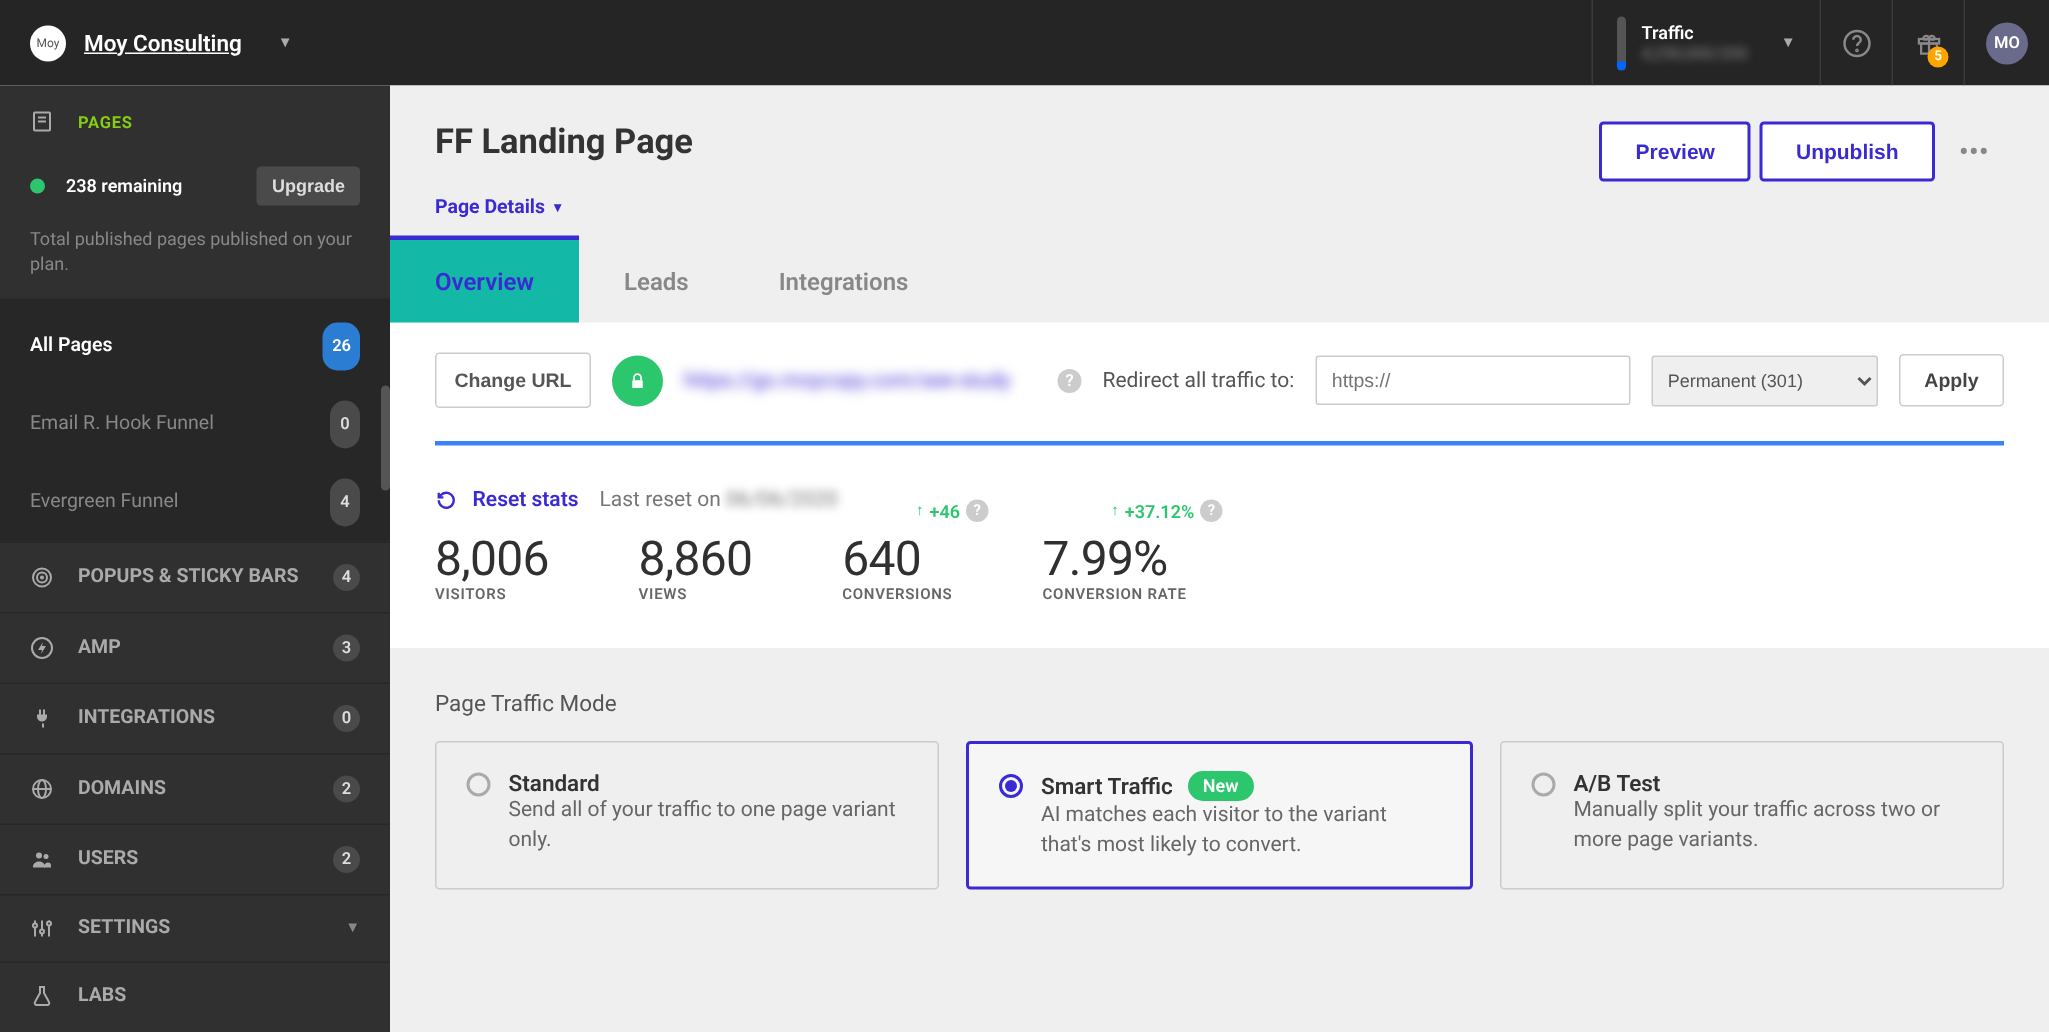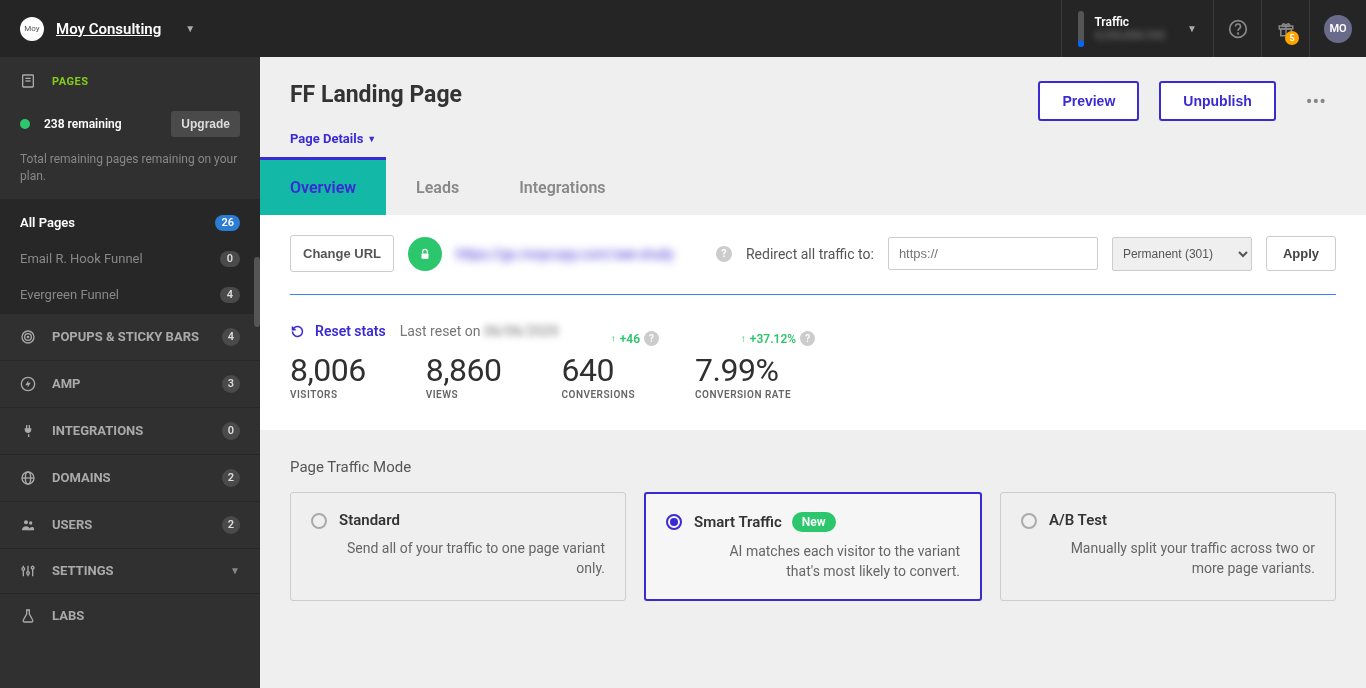"Preview" .main-actions { gap: 20px -> 6px }
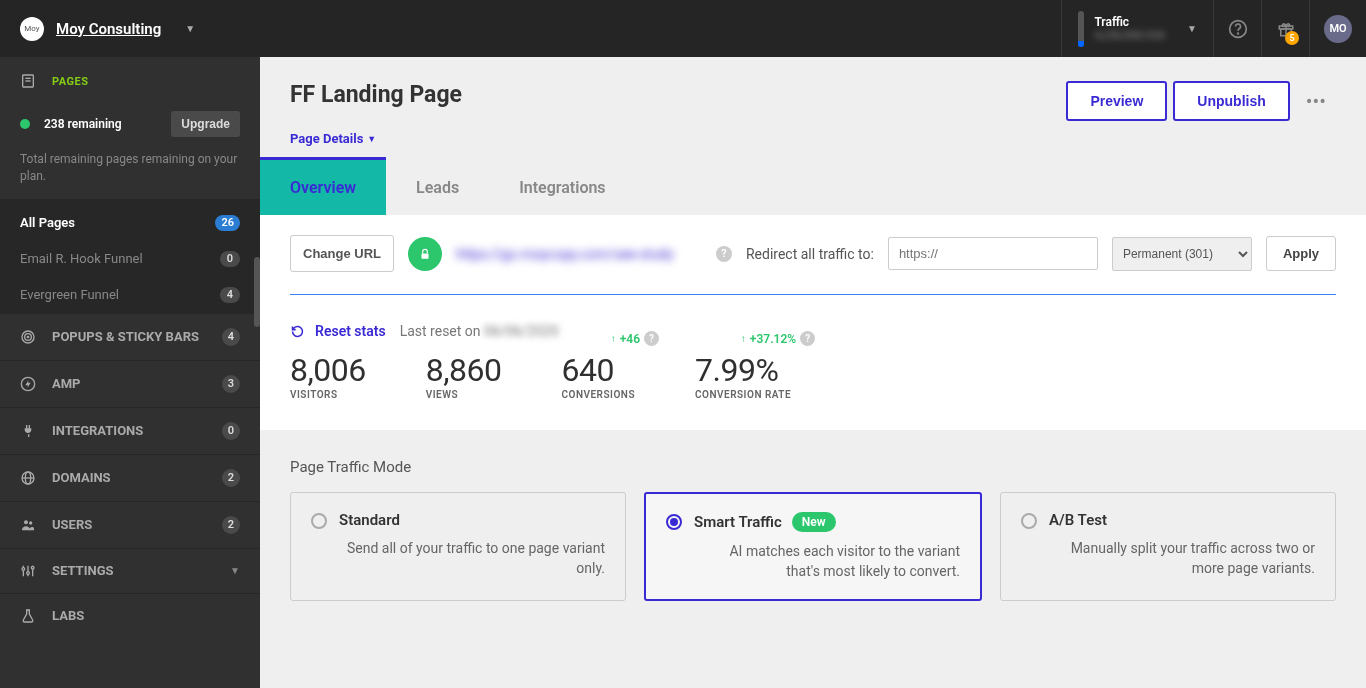"Total remaining pages remaining on" div.quota-desc { text: remaining pages remaining -> published pages published }
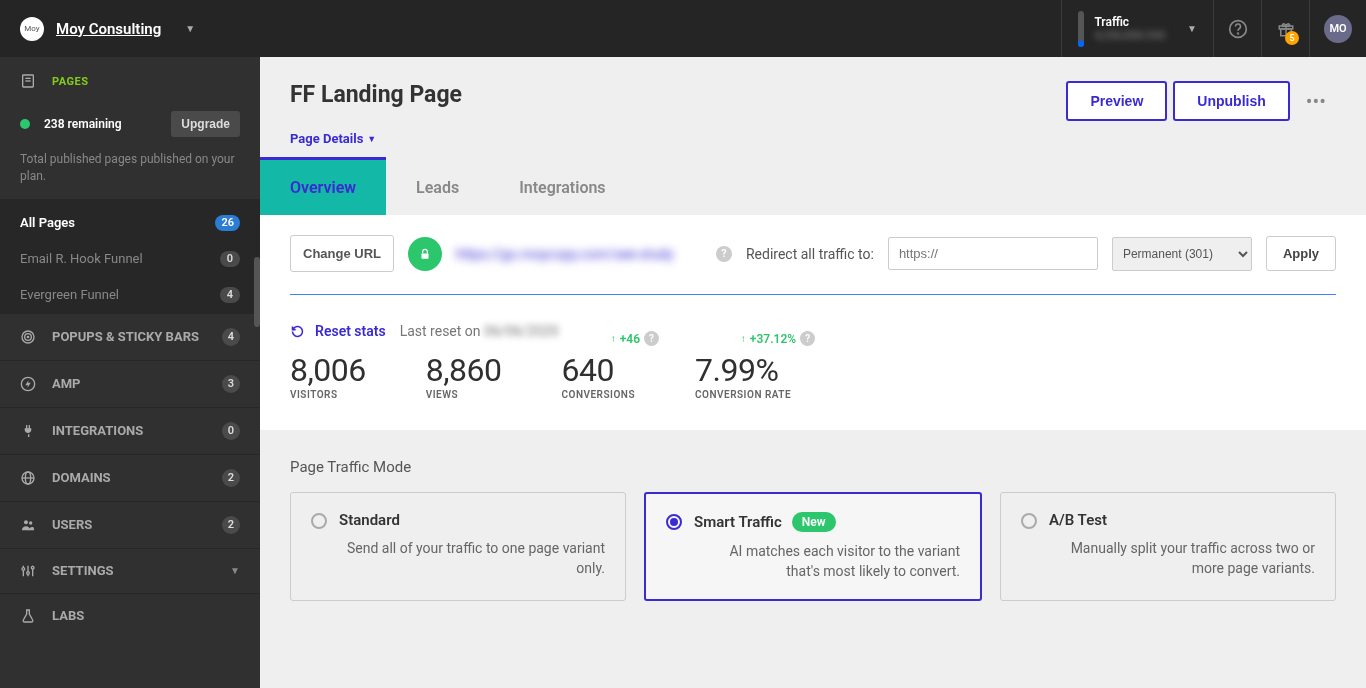"26" .page-count { height: 16px -> 32px }
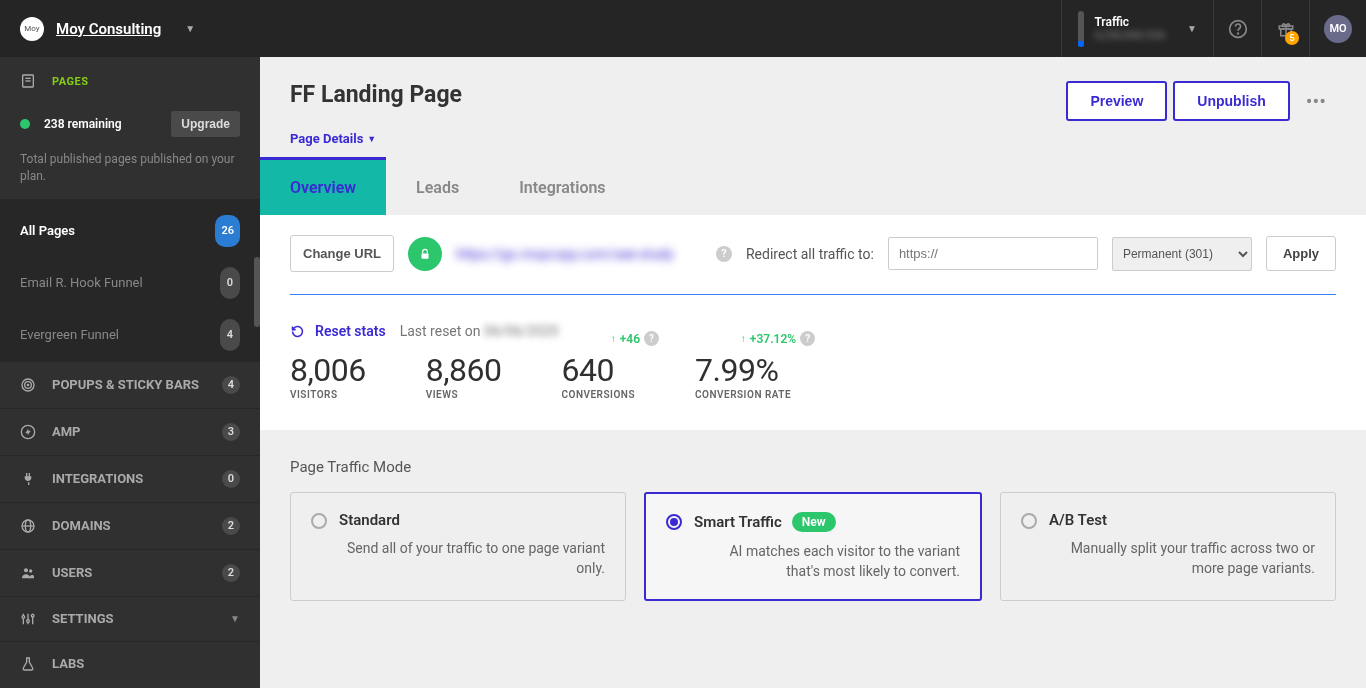"Change URL" .url-row { border-bottom: 1px solid #3b82f6 -> 3px solid #3b82f6 }
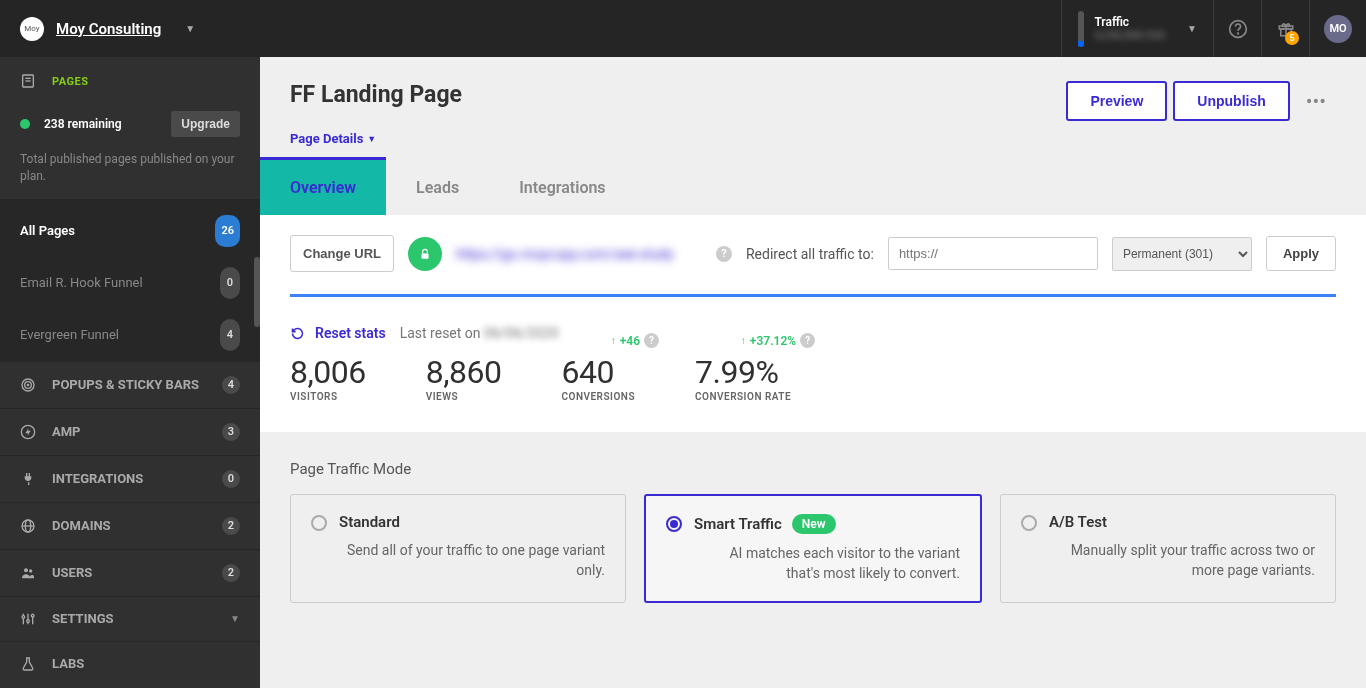"Permanent (301)" .redirect-select { width: 140px -> 151px }
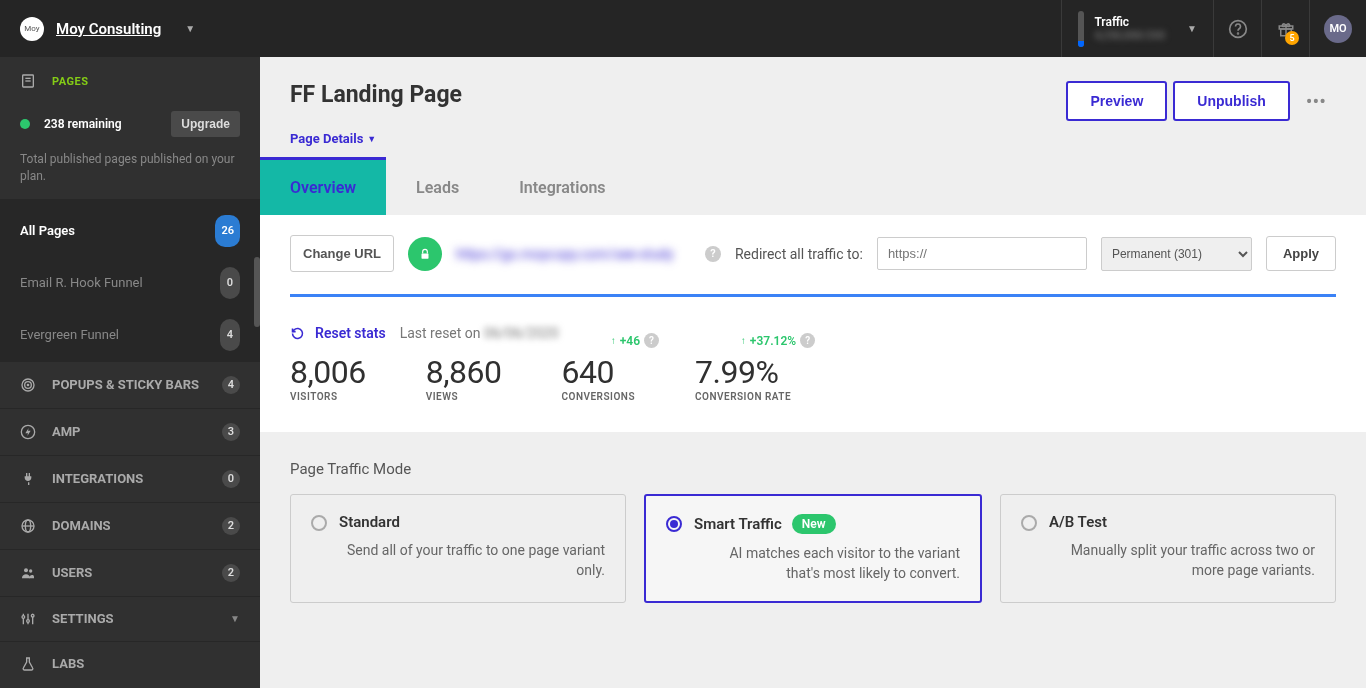"Send all of your traffic" .mode-desc { margin-top: 10px -> none; text-align: right -> none }
